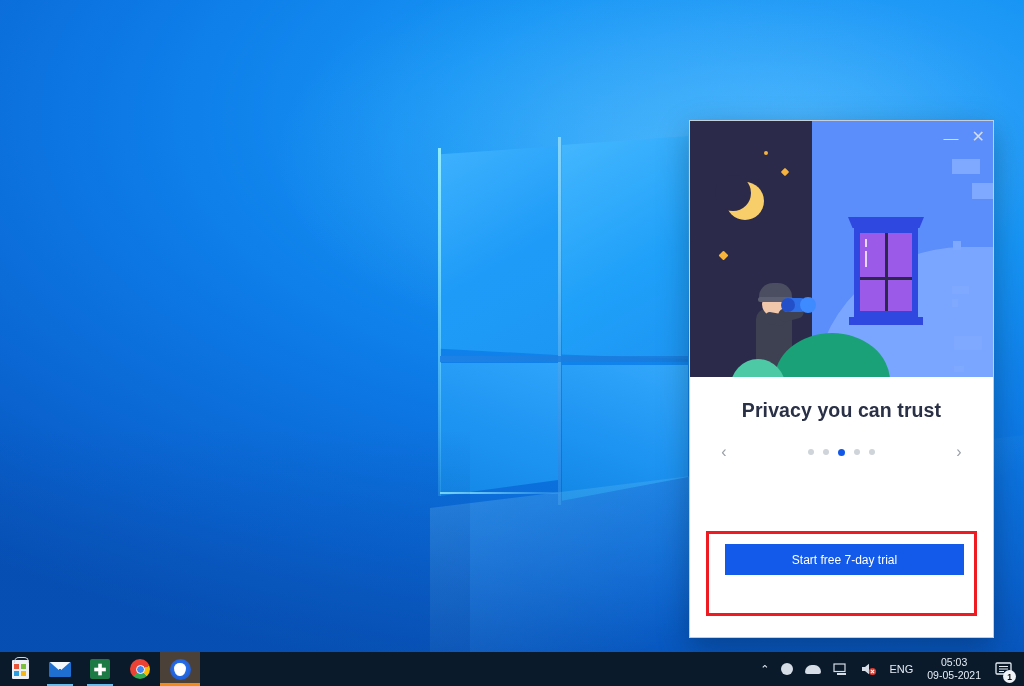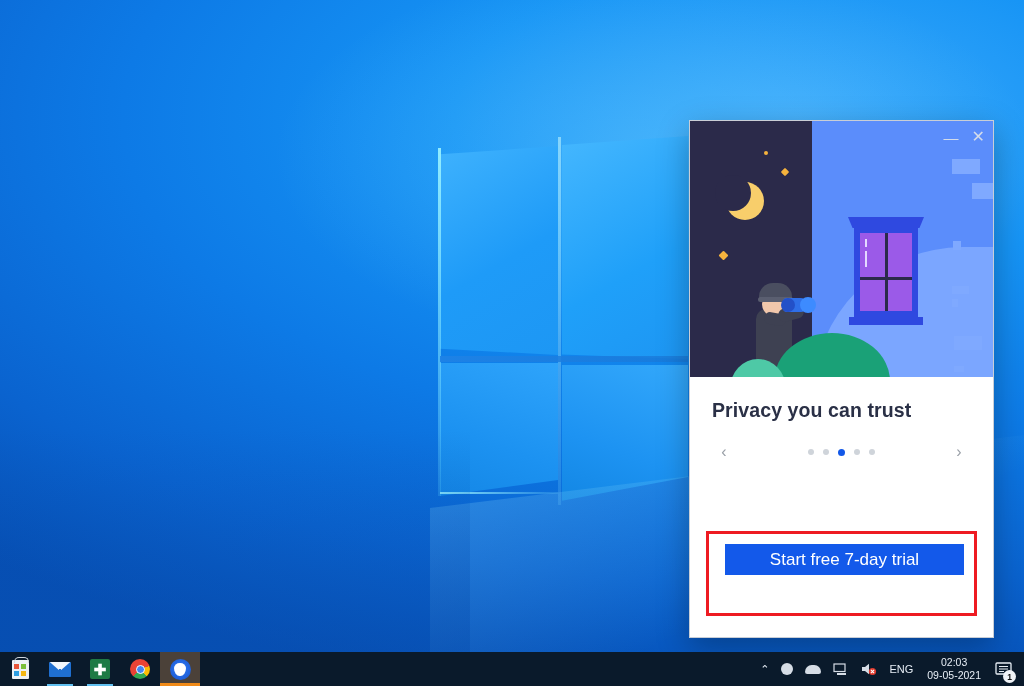"Privacy you can trust" #content { text-align: none -> center }
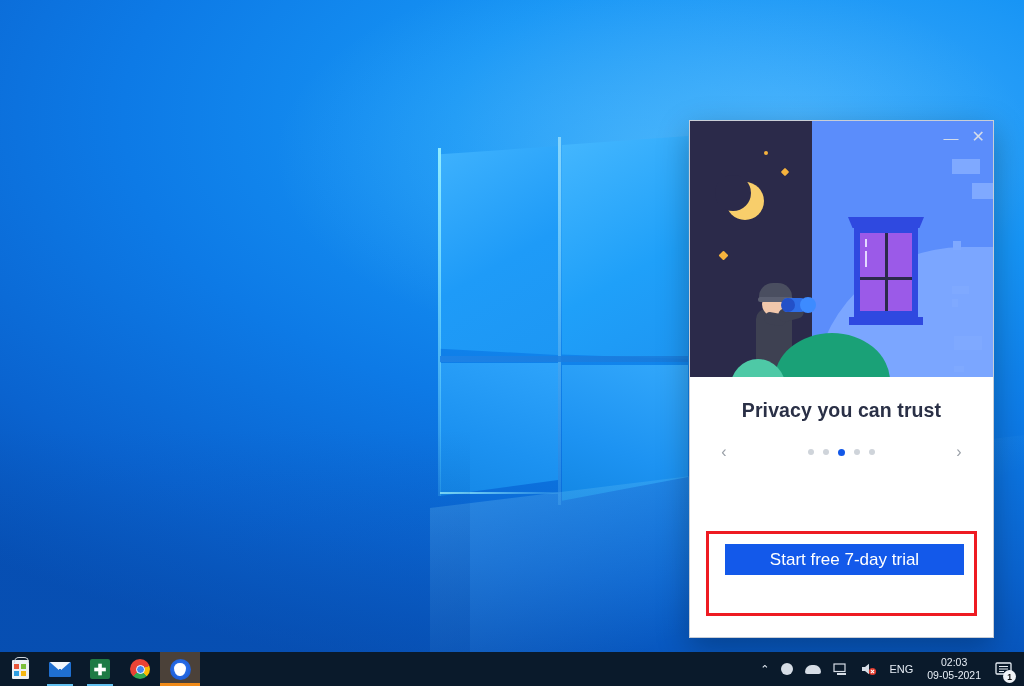"Start free 7-day trial" #trialBtn { font-size: 17px -> 12px }
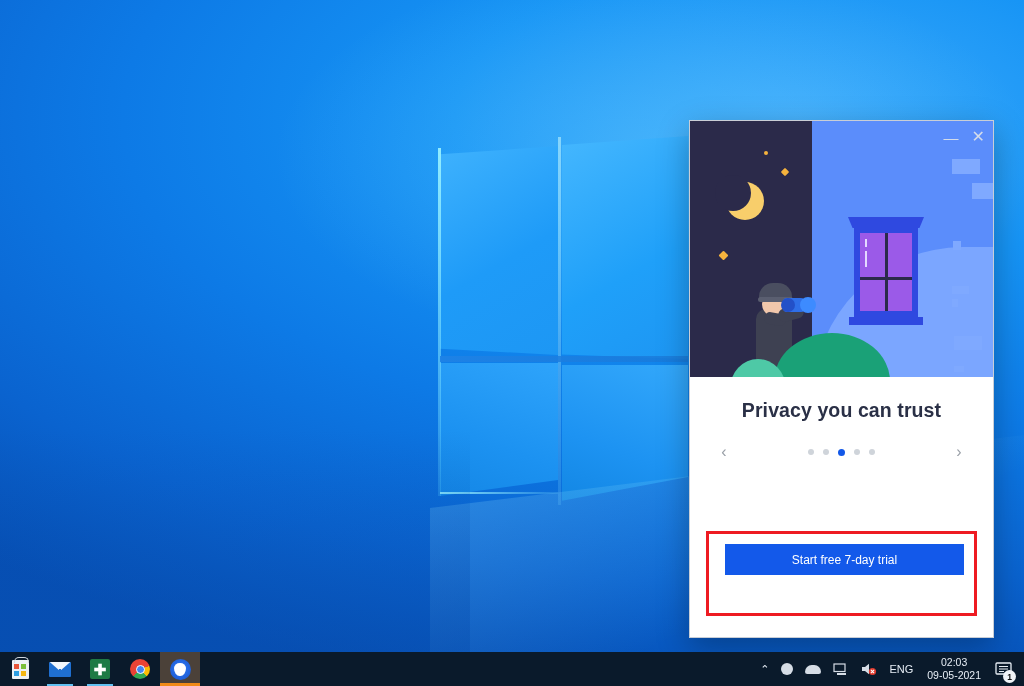"02:03" span { text: 02:03 -> 05:03 }
